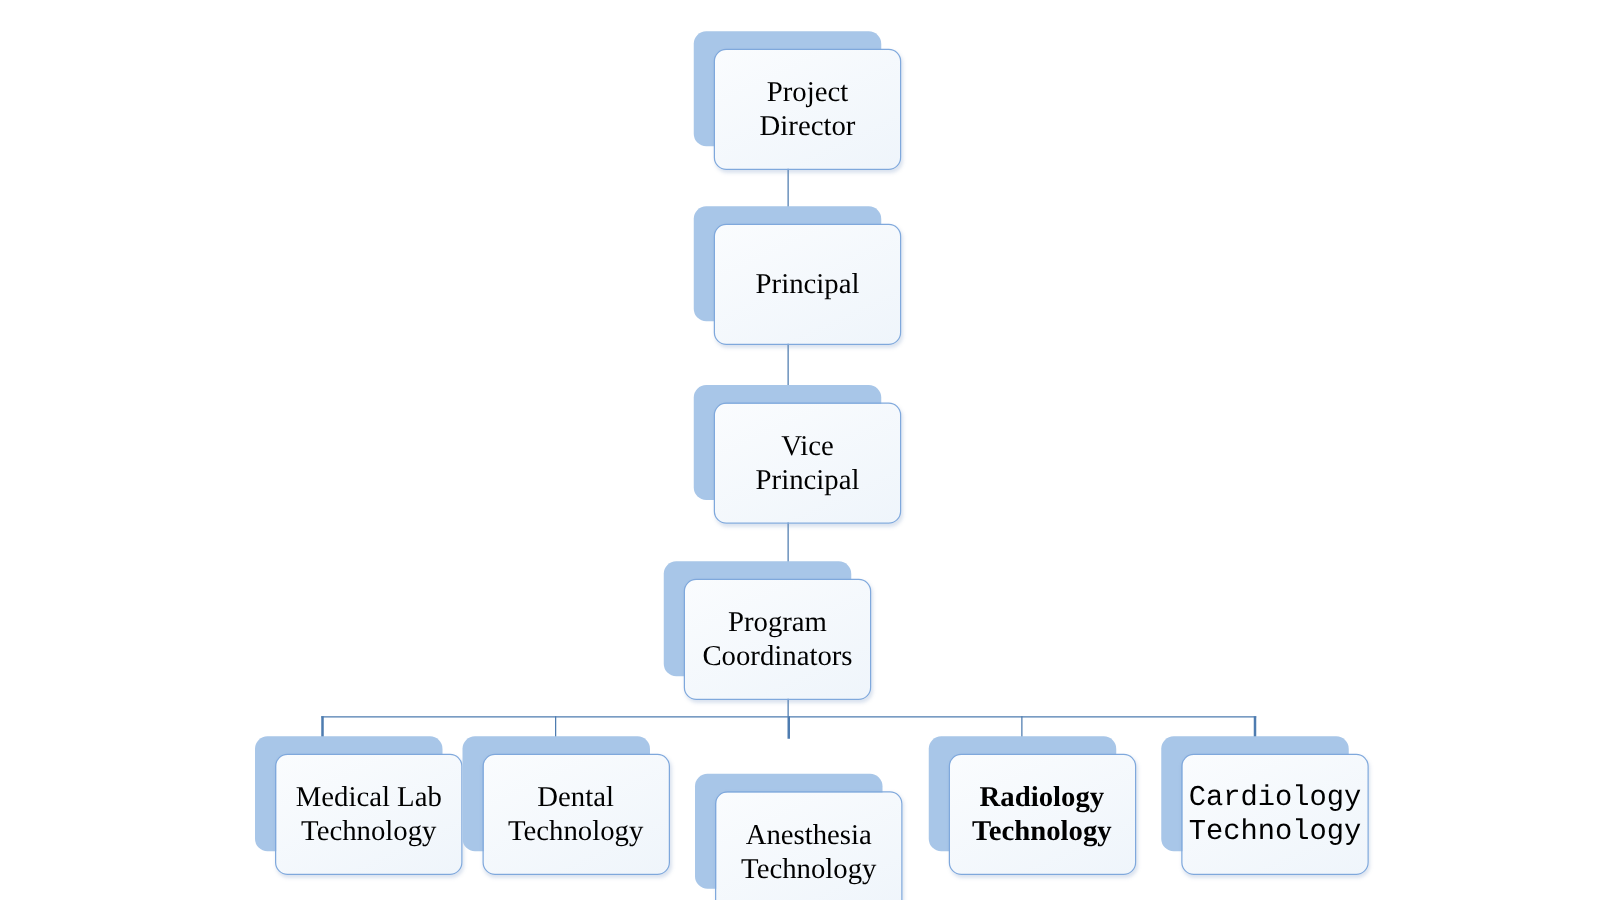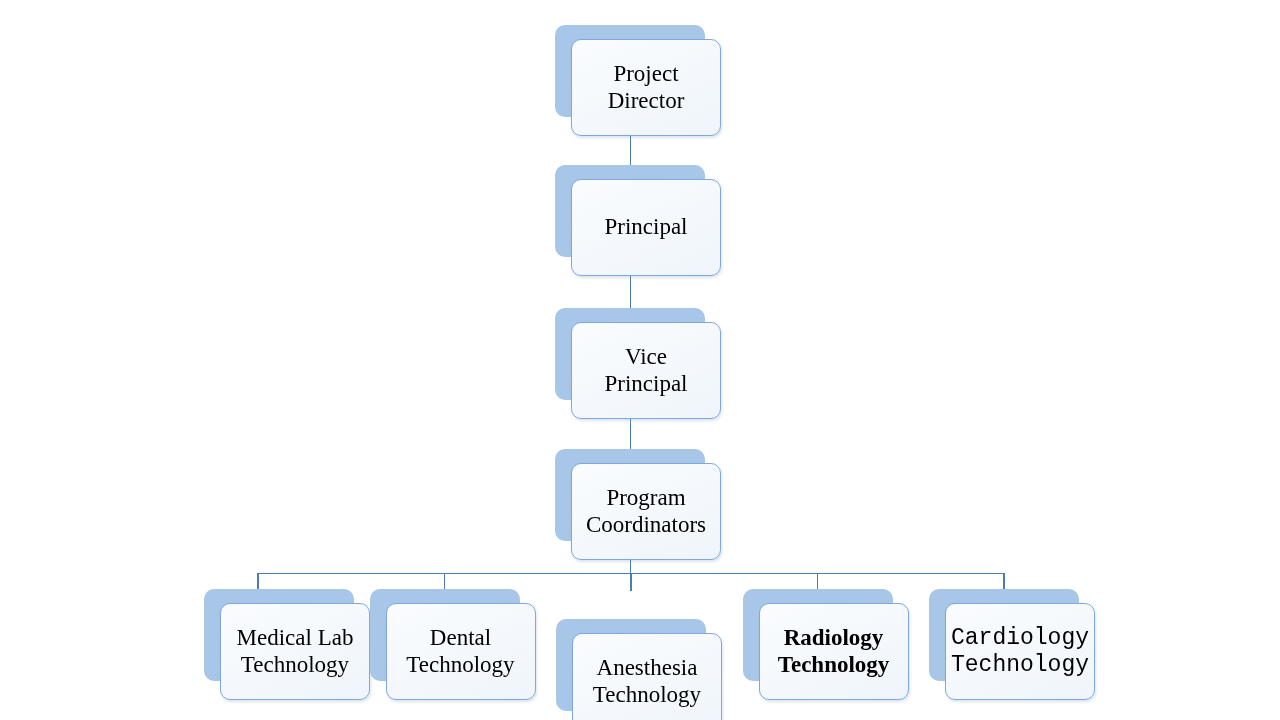"Program" div.node { left: 555px -> 531px }
